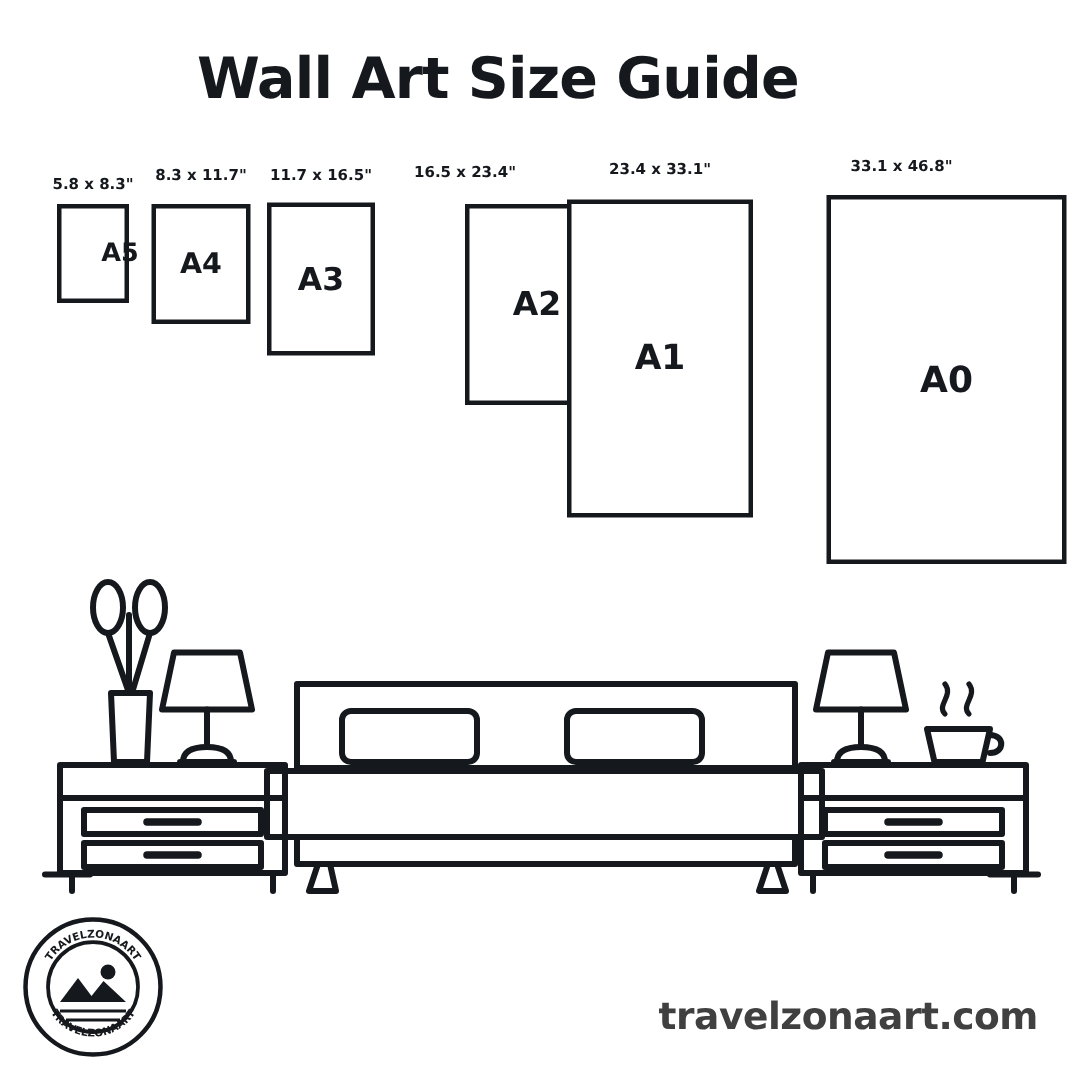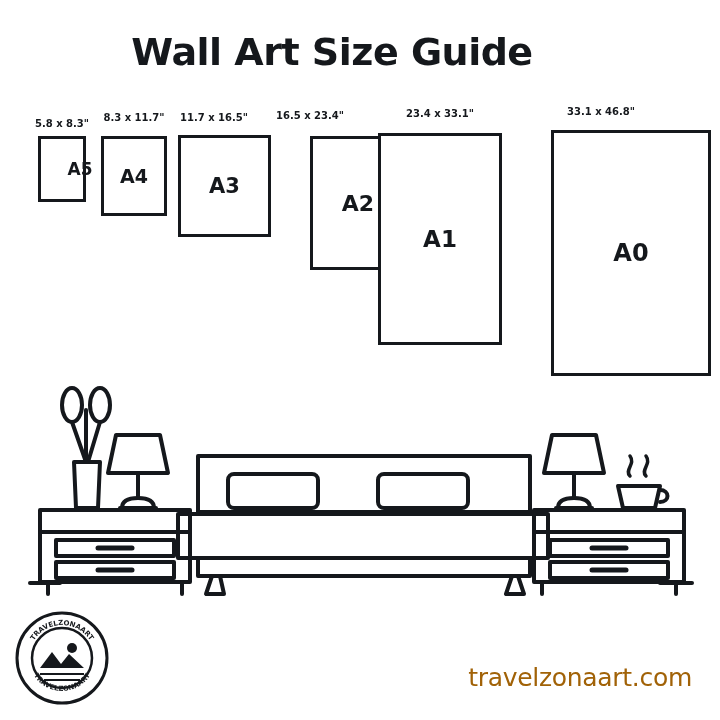"A3" div.frame-box { width: 93px -> 72px }
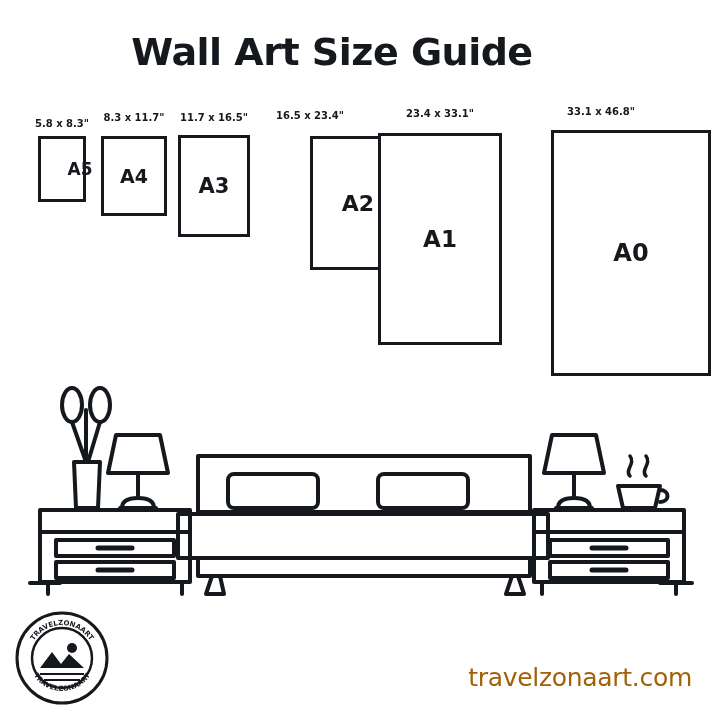"travelzonaart.com" #footer-site { color: #a16207 -> #404040; font-weight: normal -> bold }
